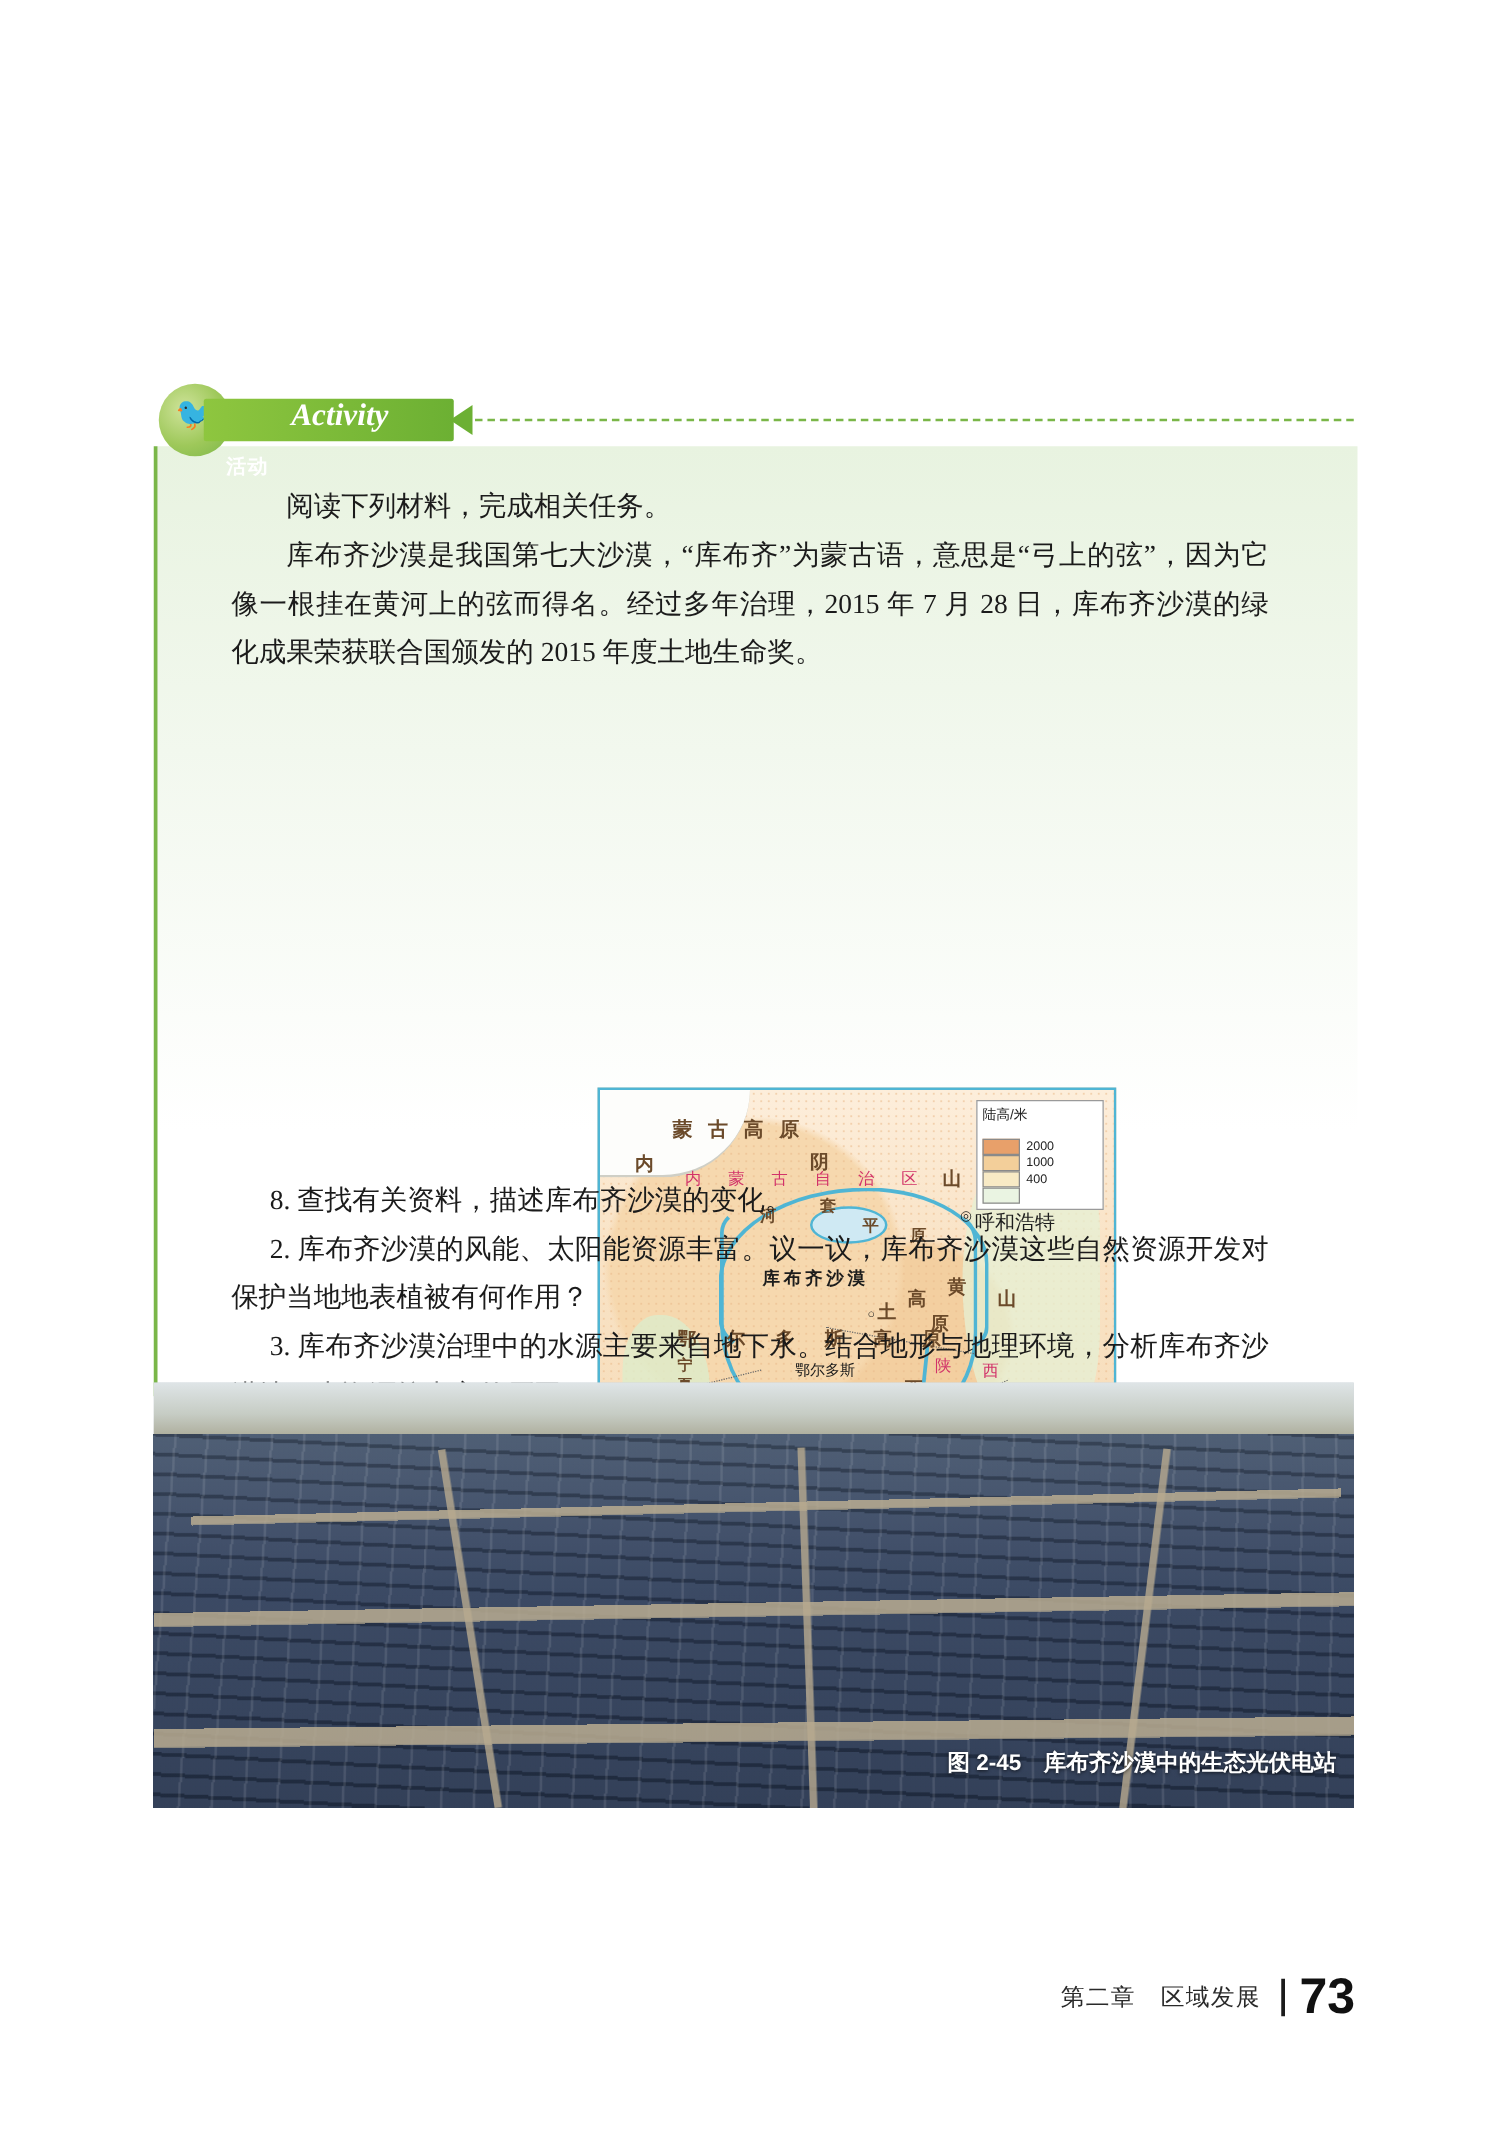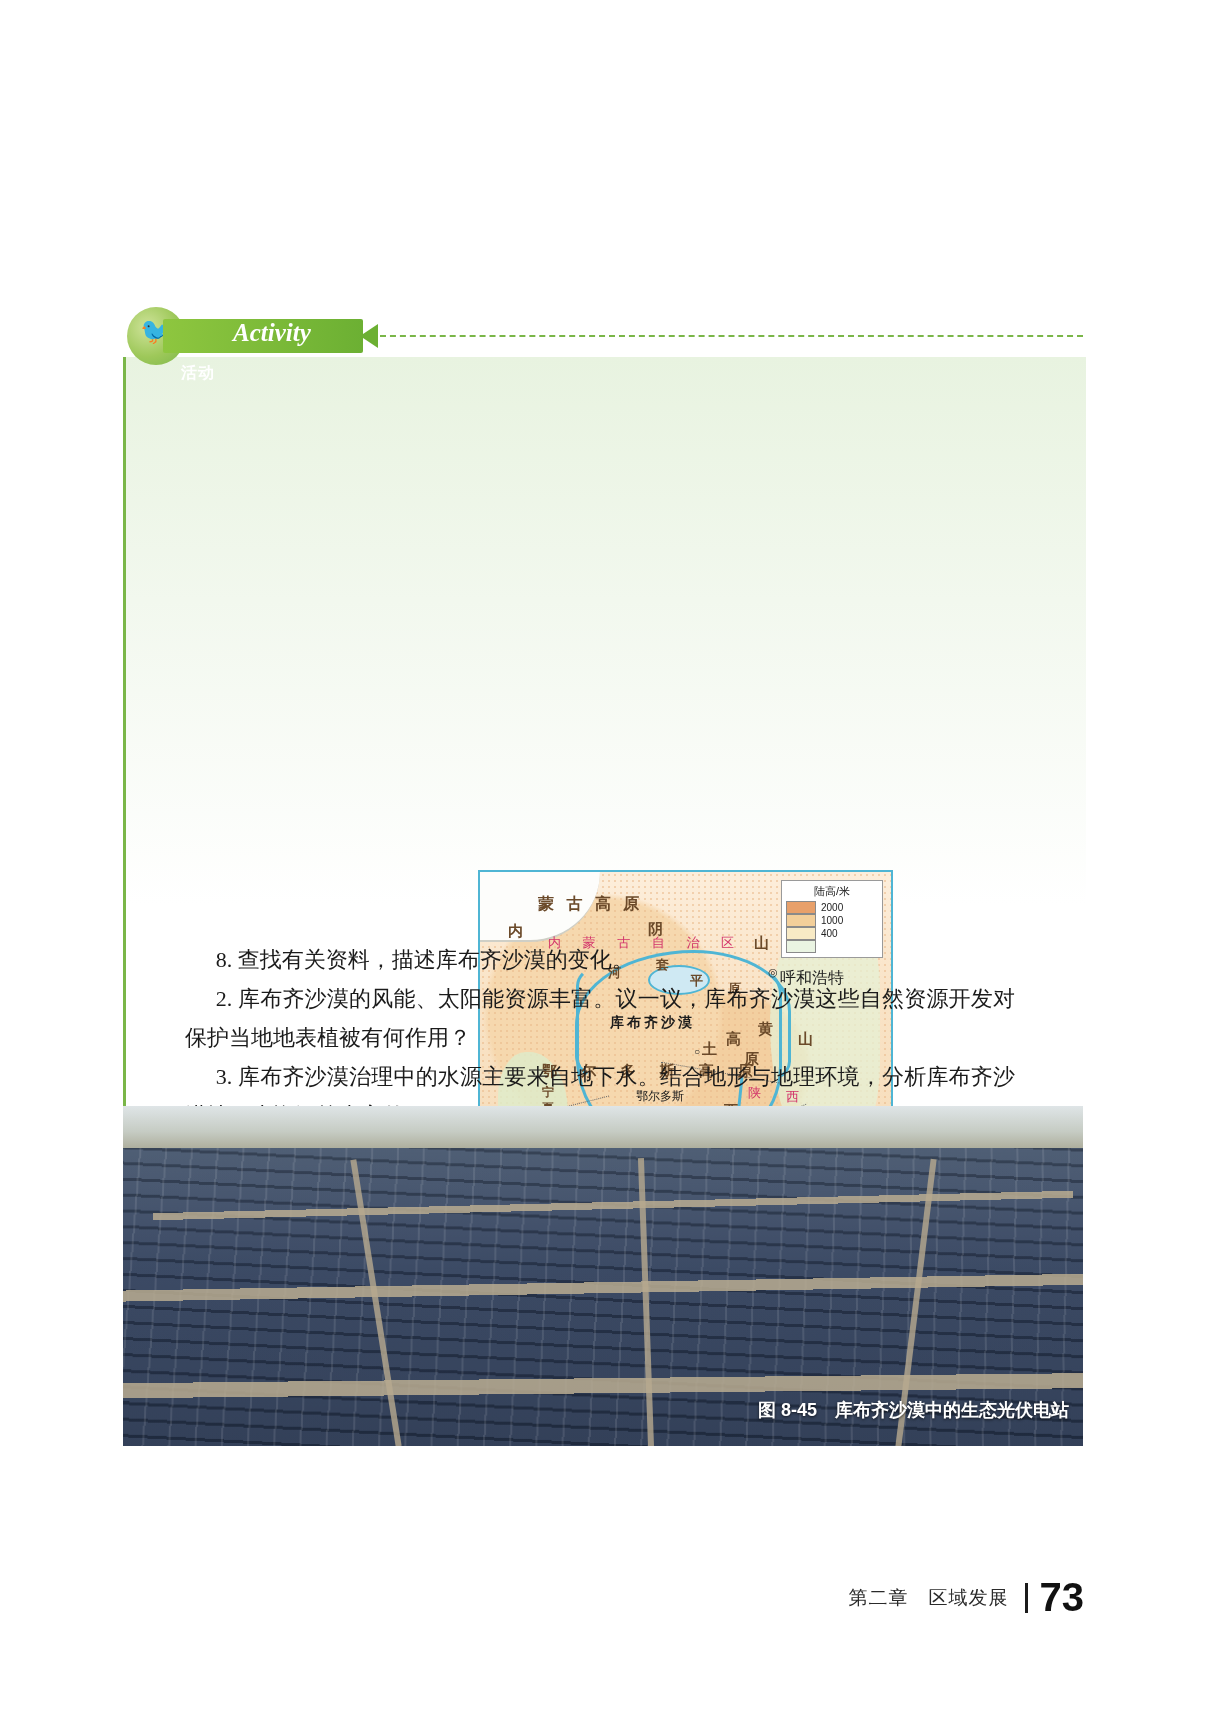"阅读下列材料，完成相关任务。" div.act-content { html: none -> <div> <p>阅读下列材料，完成相关任务。</p> <p>库布齐沙漠是我国第七大沙漠，“库布齐”为蒙古语，意思是“弓上的弦”，因为它像一根挂在黄河上的弦而得名。经过多年治理，2015 年 7 月 28 日，库布齐沙漠的绿化成果荣获联合国颁发的 2015 年度土地生命奖。</p> </div> }
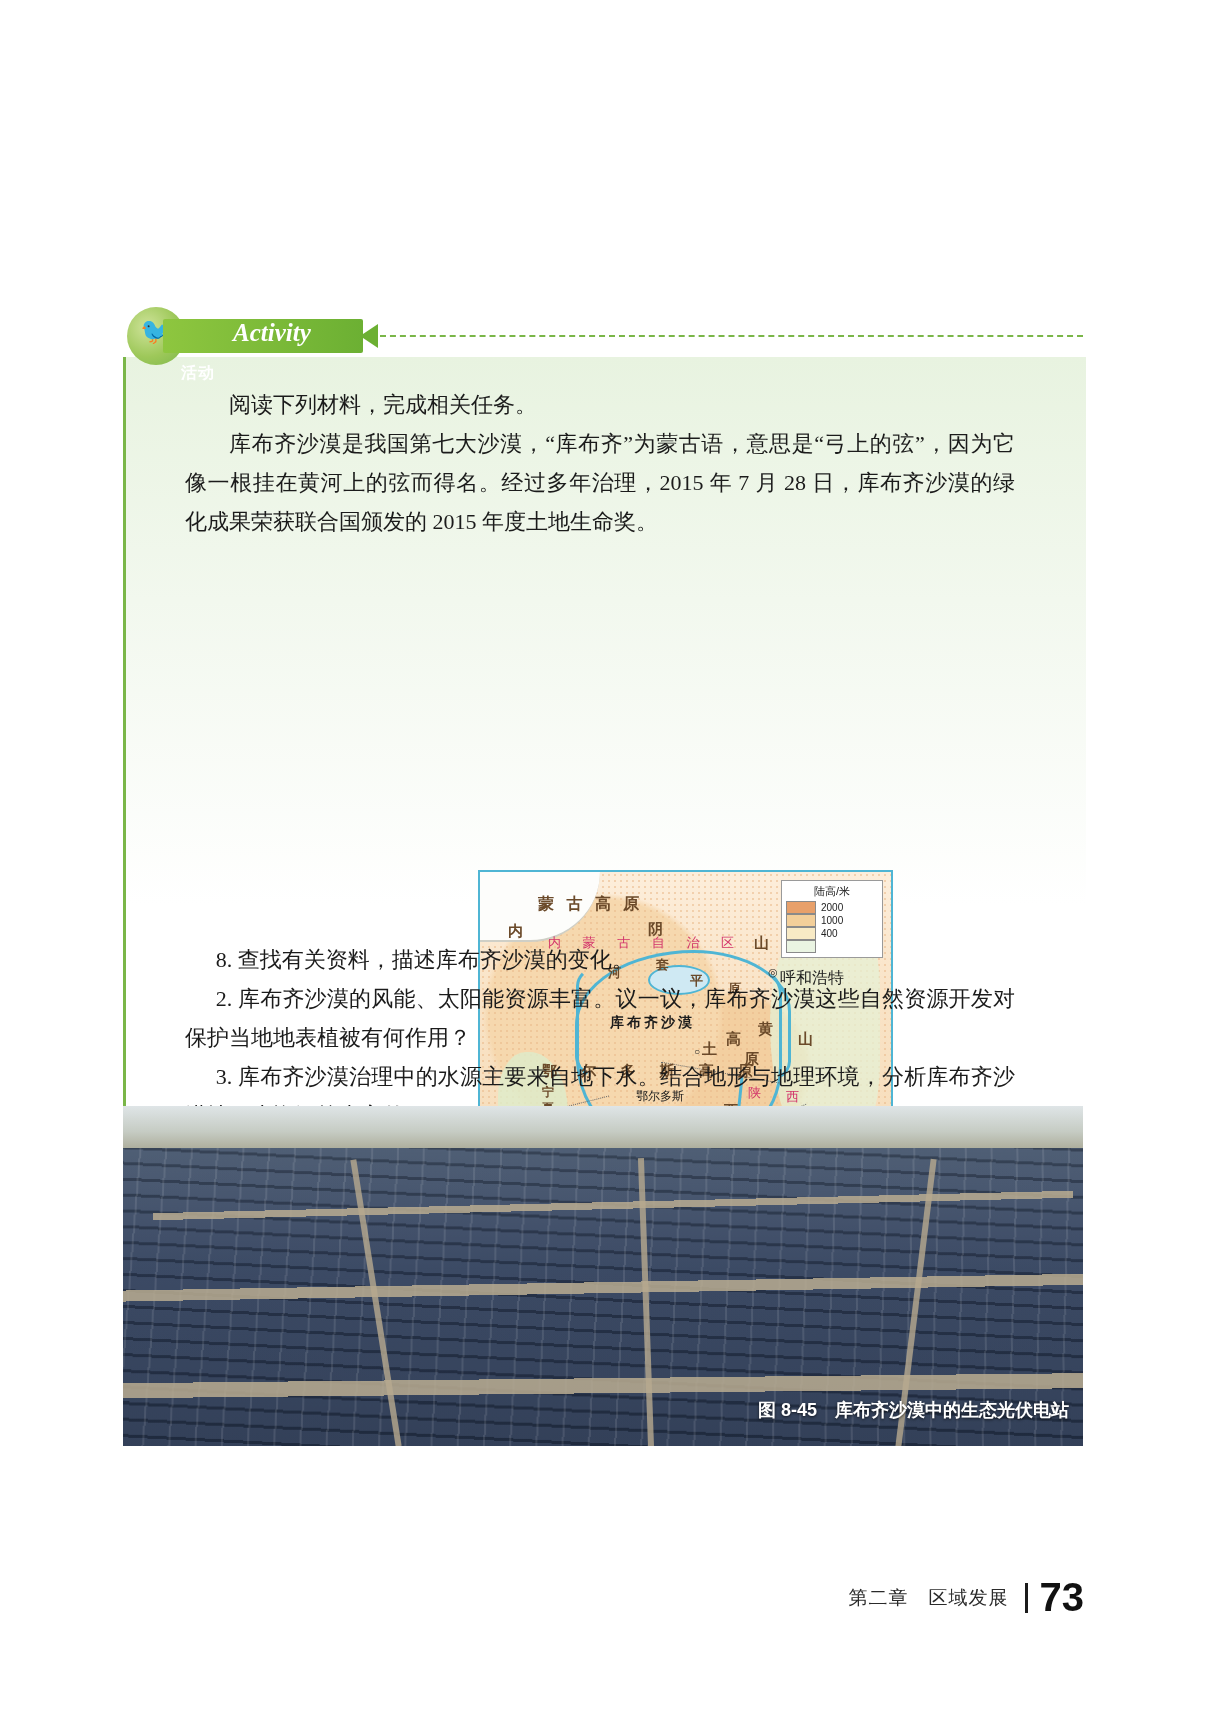"陆高/米" .legend-title { margin-bottom: 2px -> 12px; text-align: center -> left }
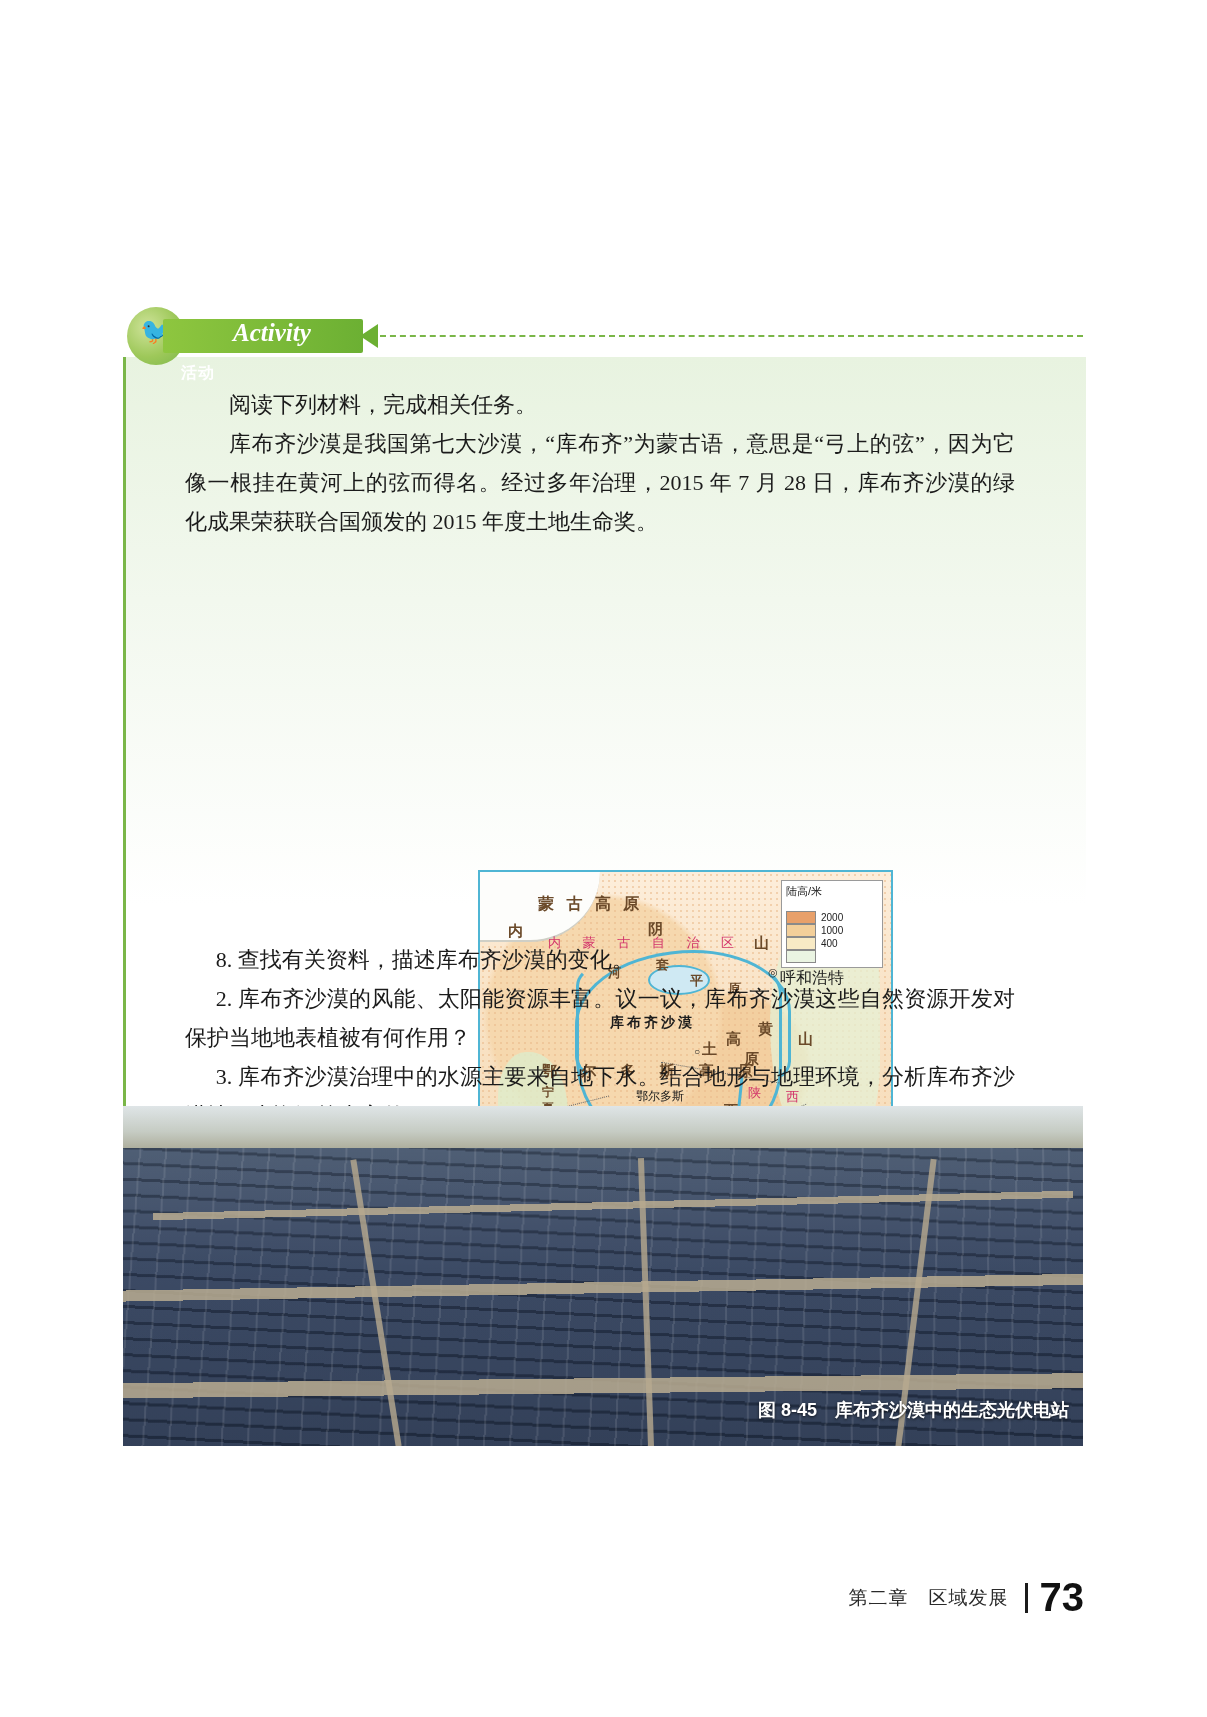"图 8-45 库布齐沙漠中的生态光伏电站" div.photo-caption { text: 8-45 -> 2-45 }
